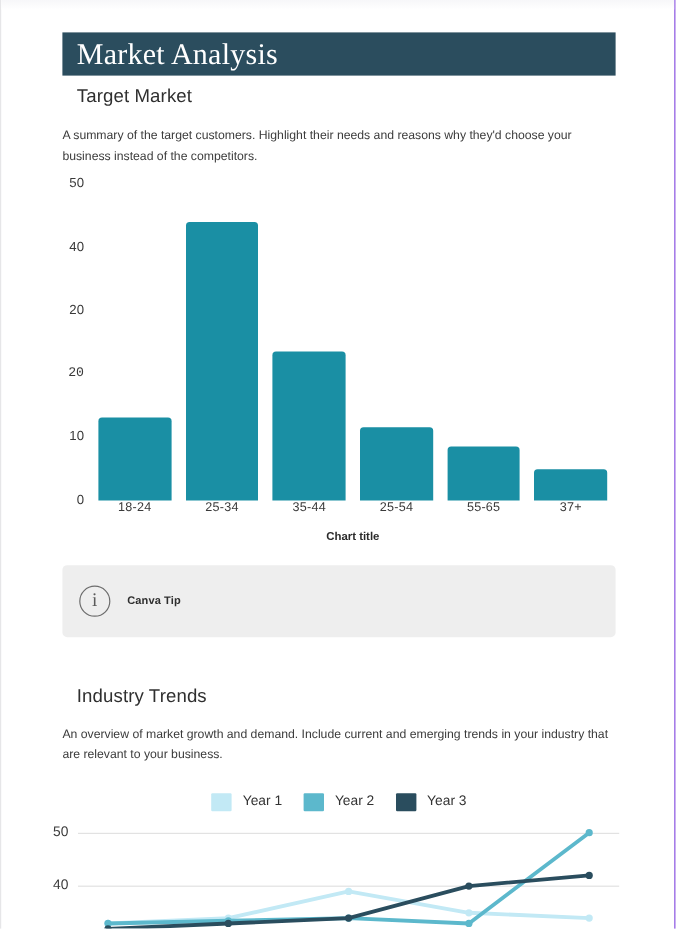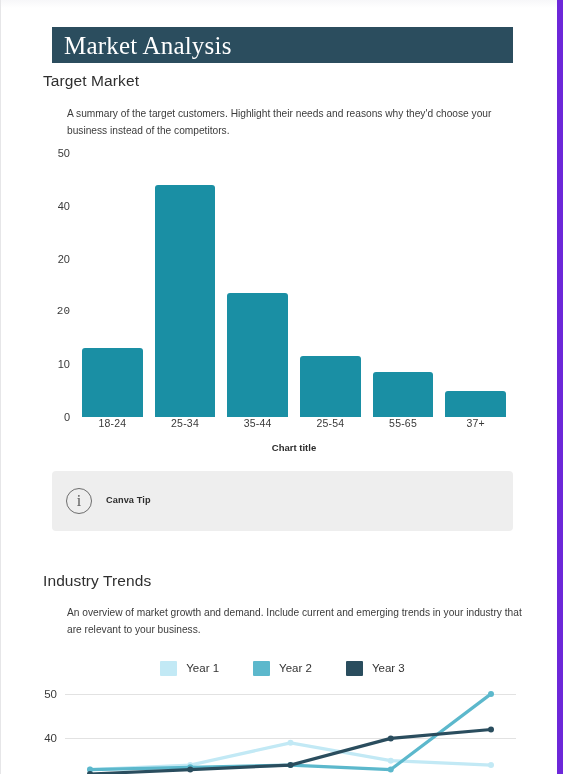"Market Analysis" #page { border-right: 6px solid #6d28d9 -> 1px solid #6d28d9 }
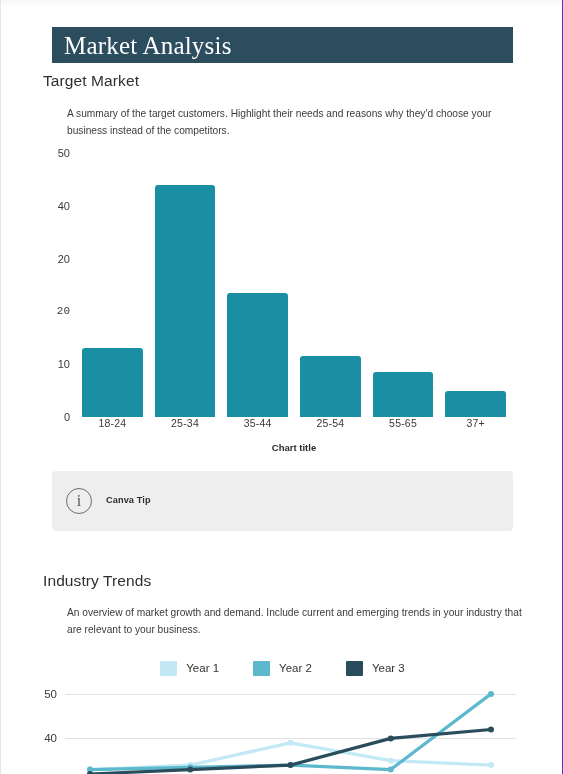"Target Market" .section-heading { left: 42px -> 63px }
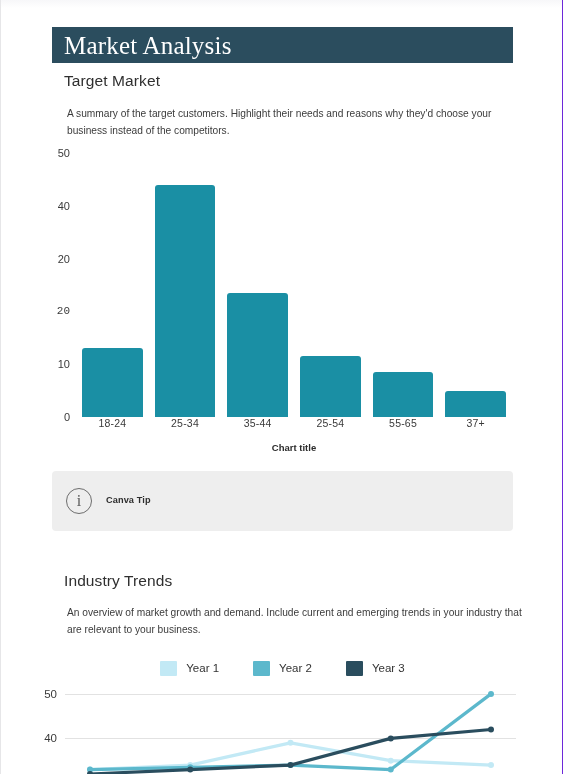"A summary of the target" .body-copy { left: 66px -> 51px }
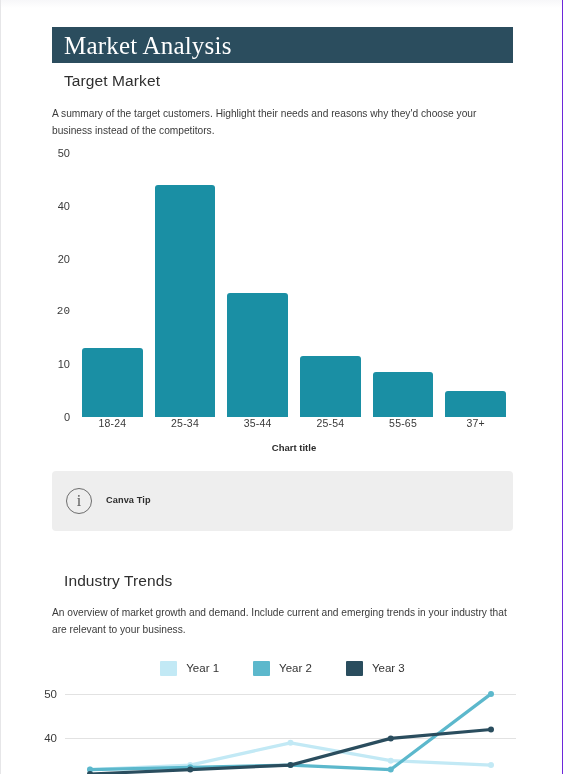"Year 1" .lc-legend { gap: 34px -> 18px }
